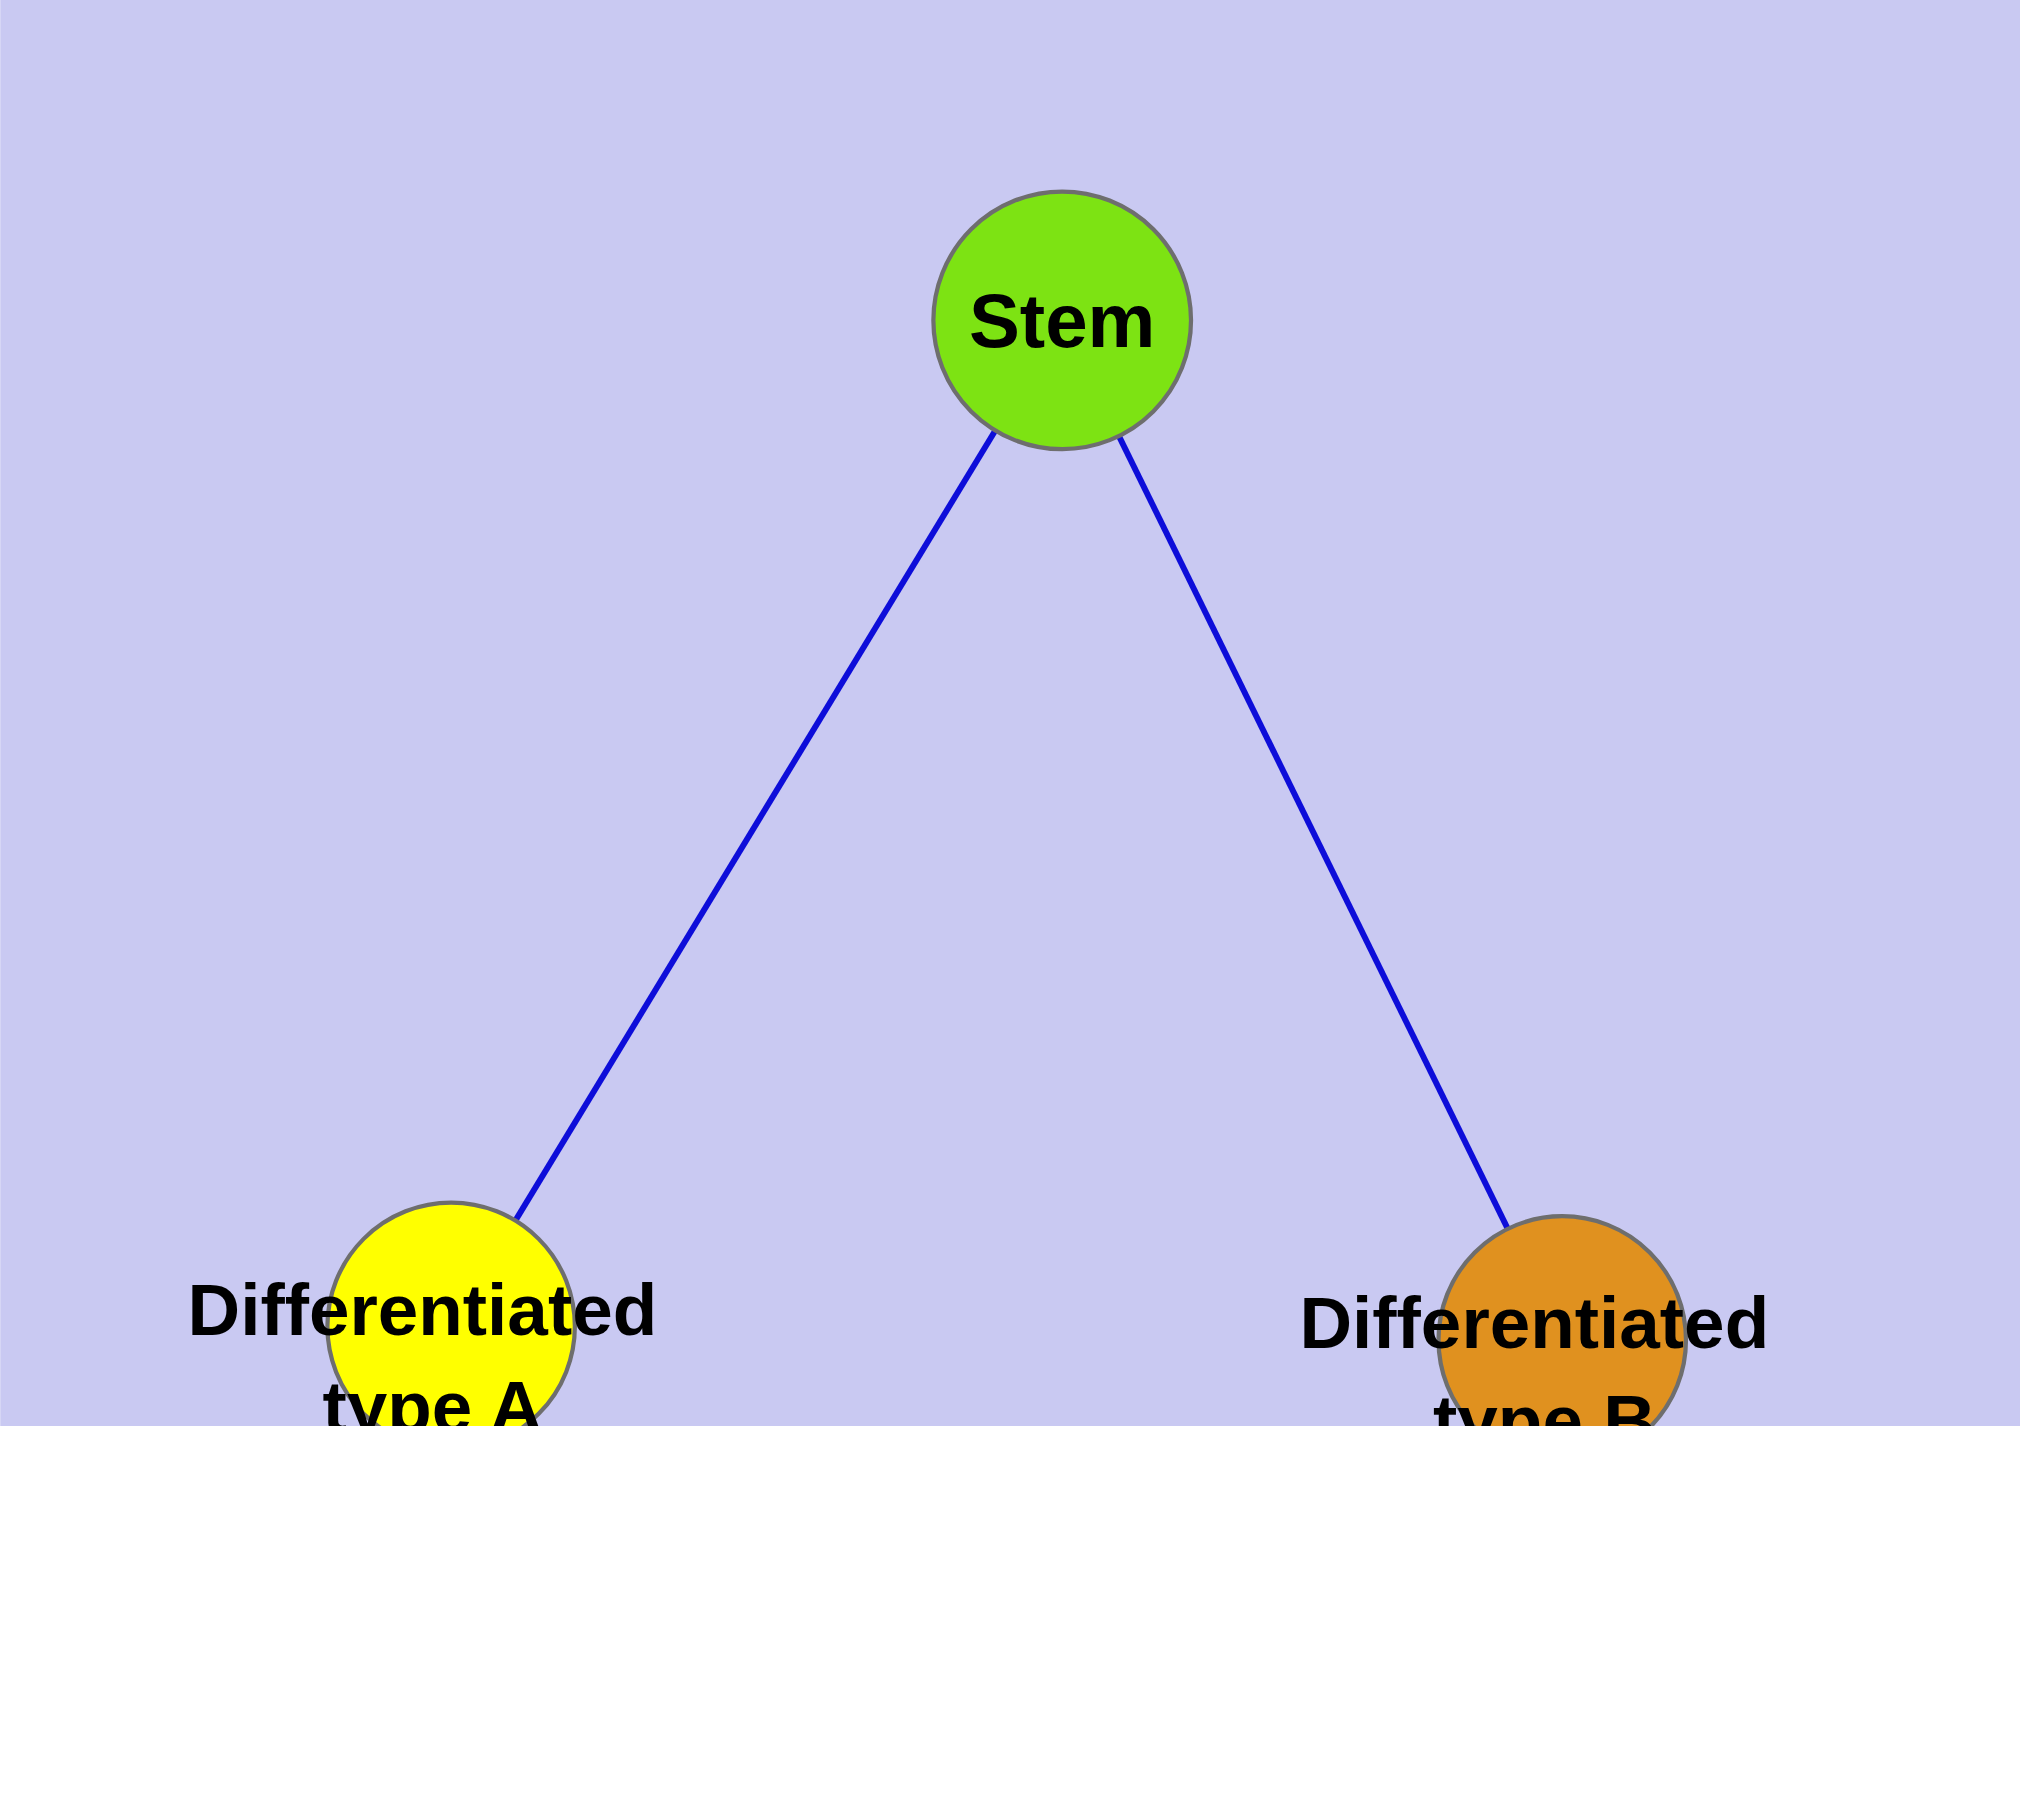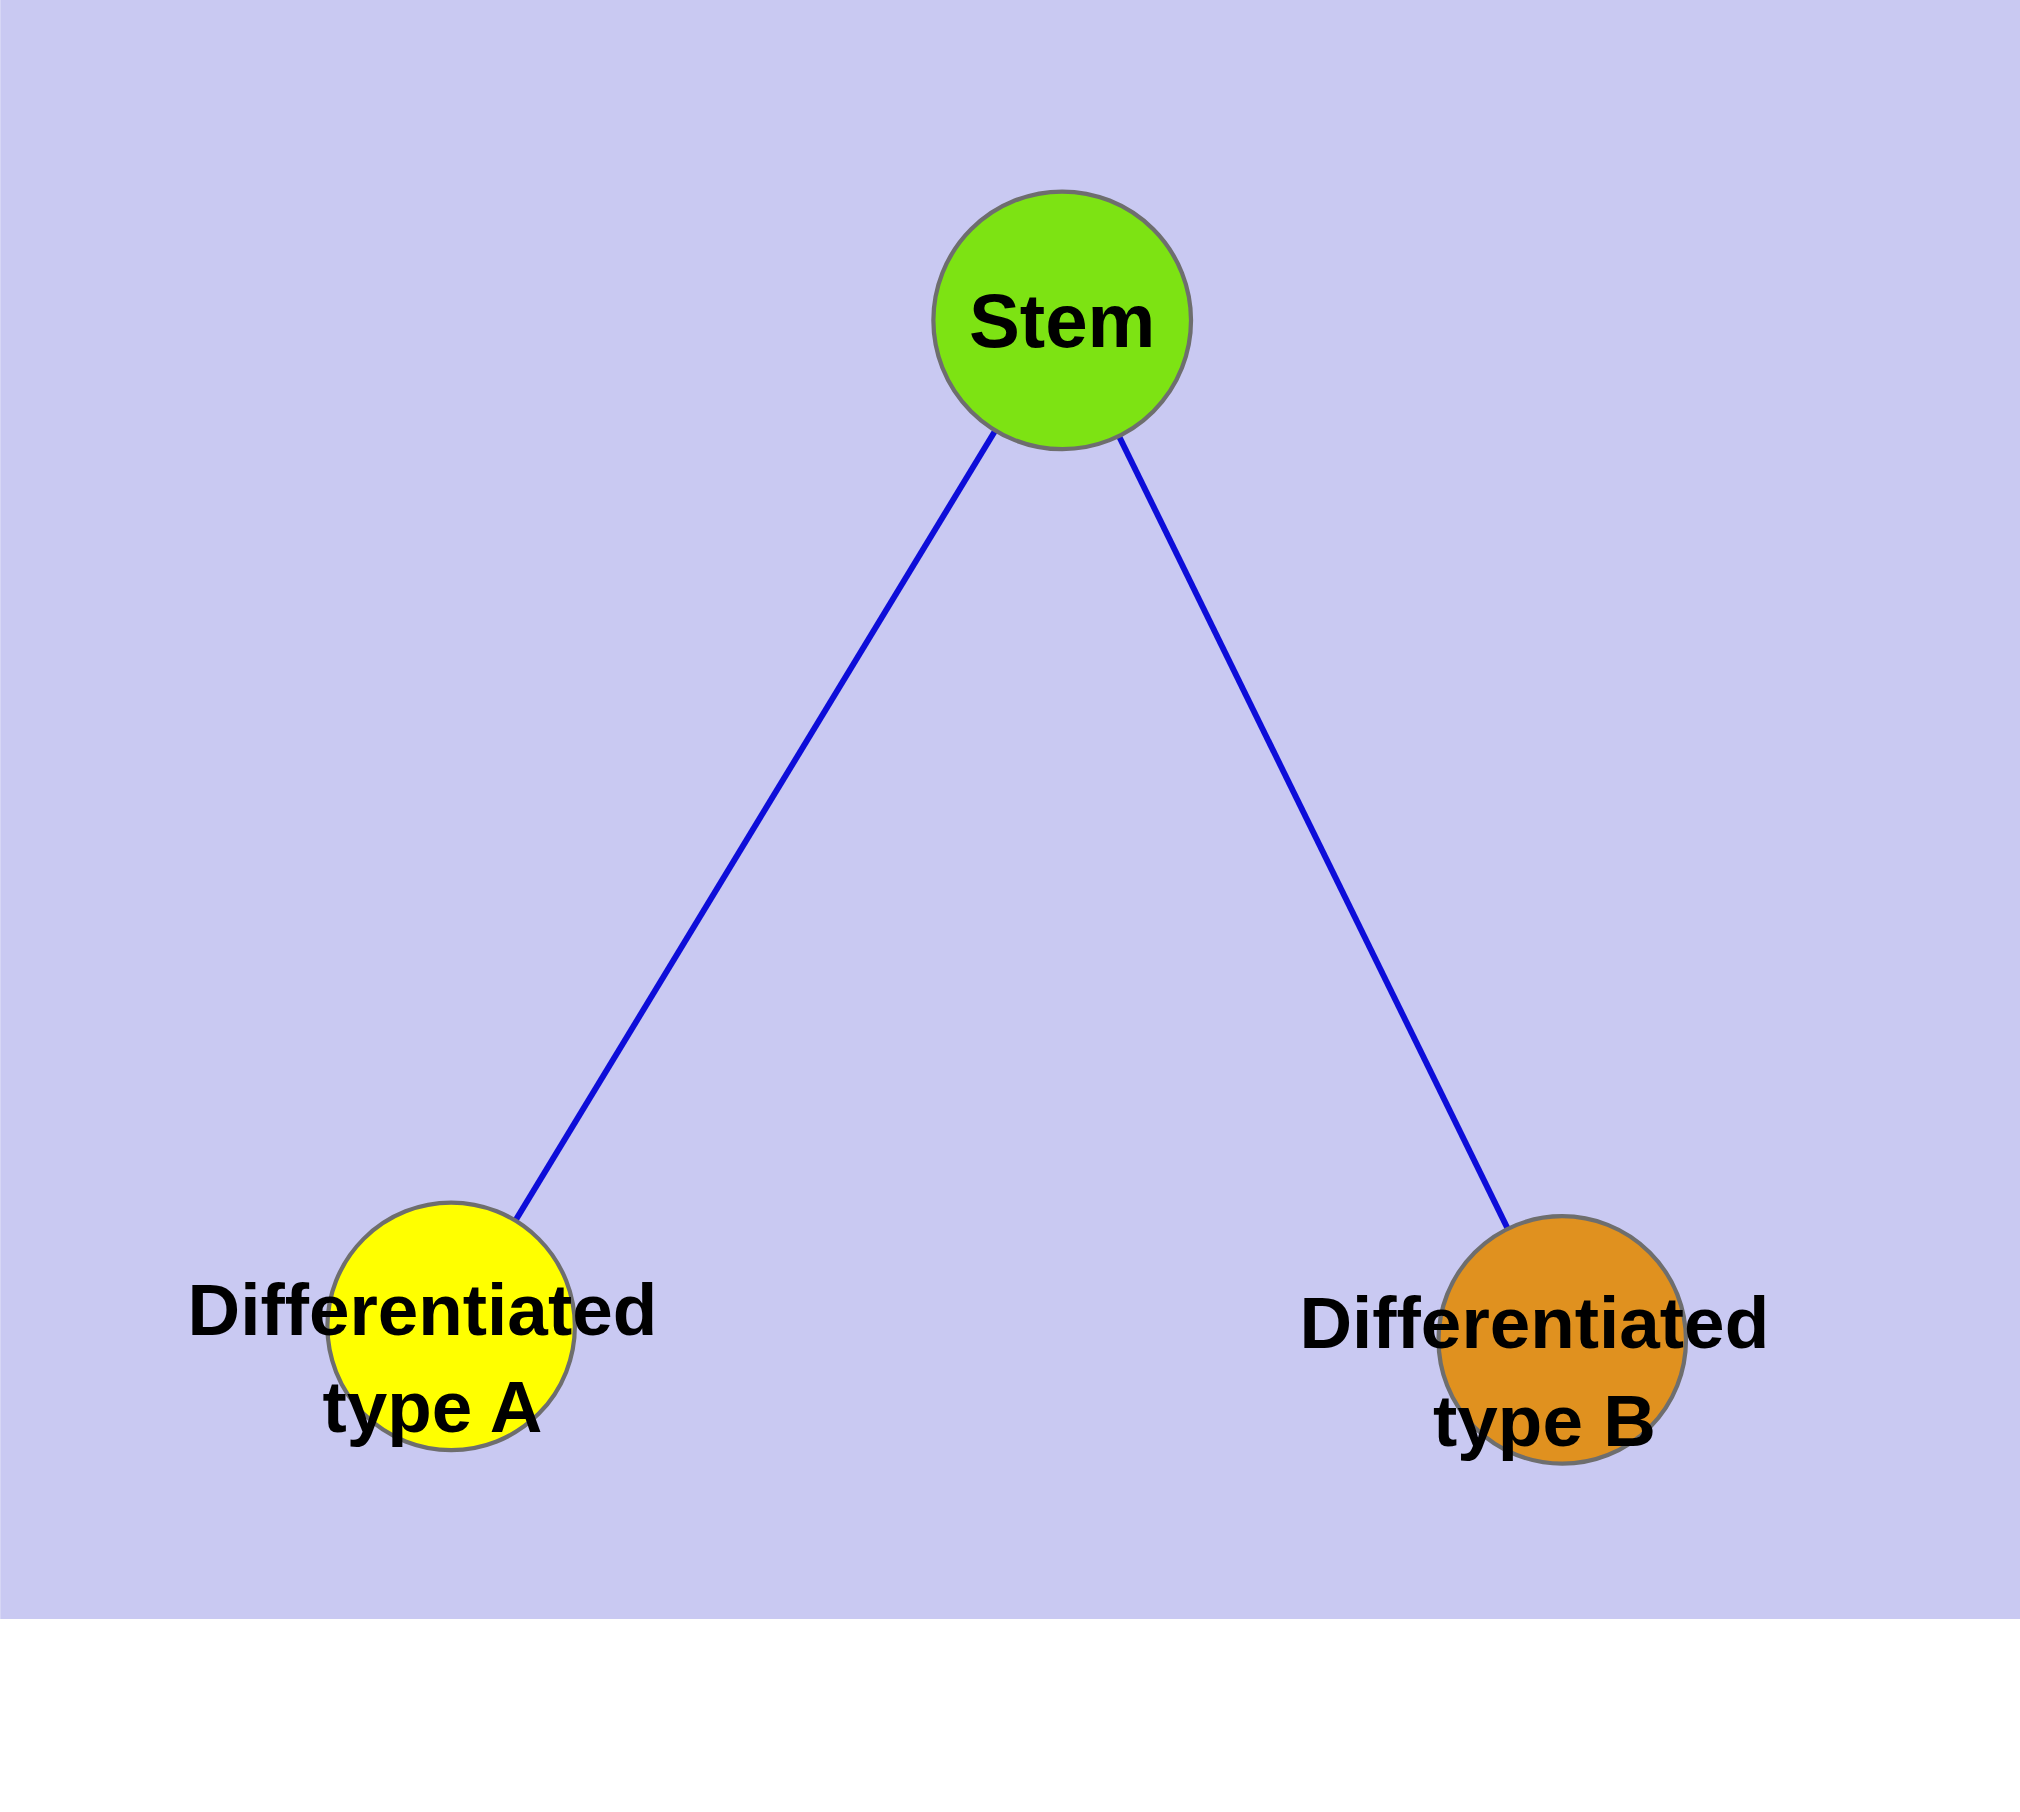"Stem" .canvas { height: 1619px -> 1426px }
